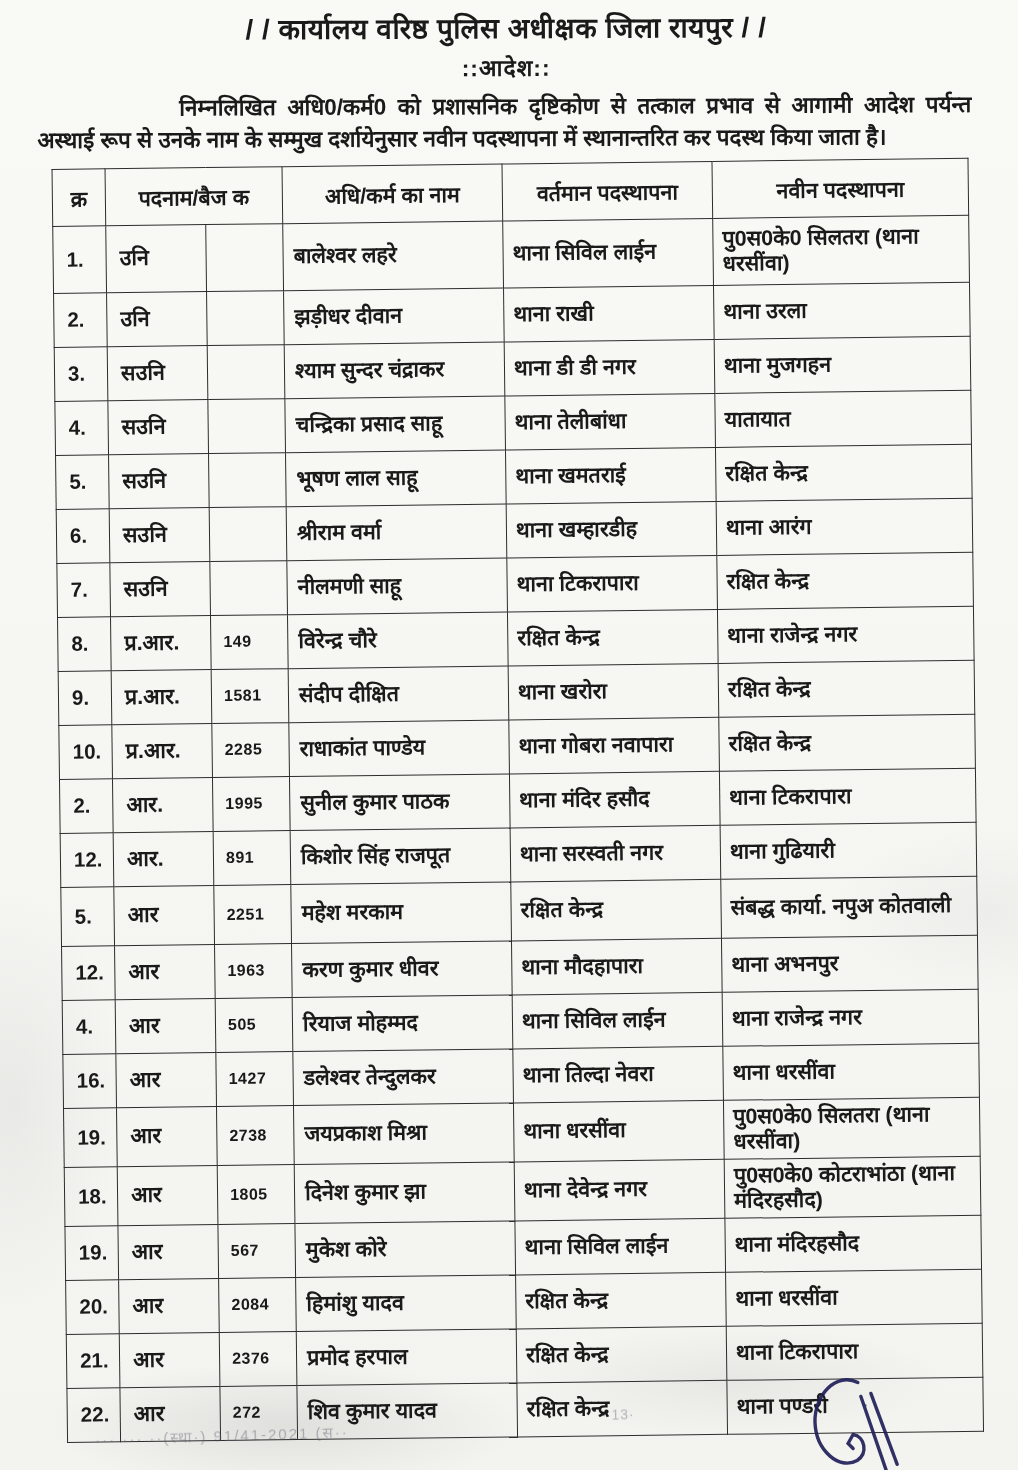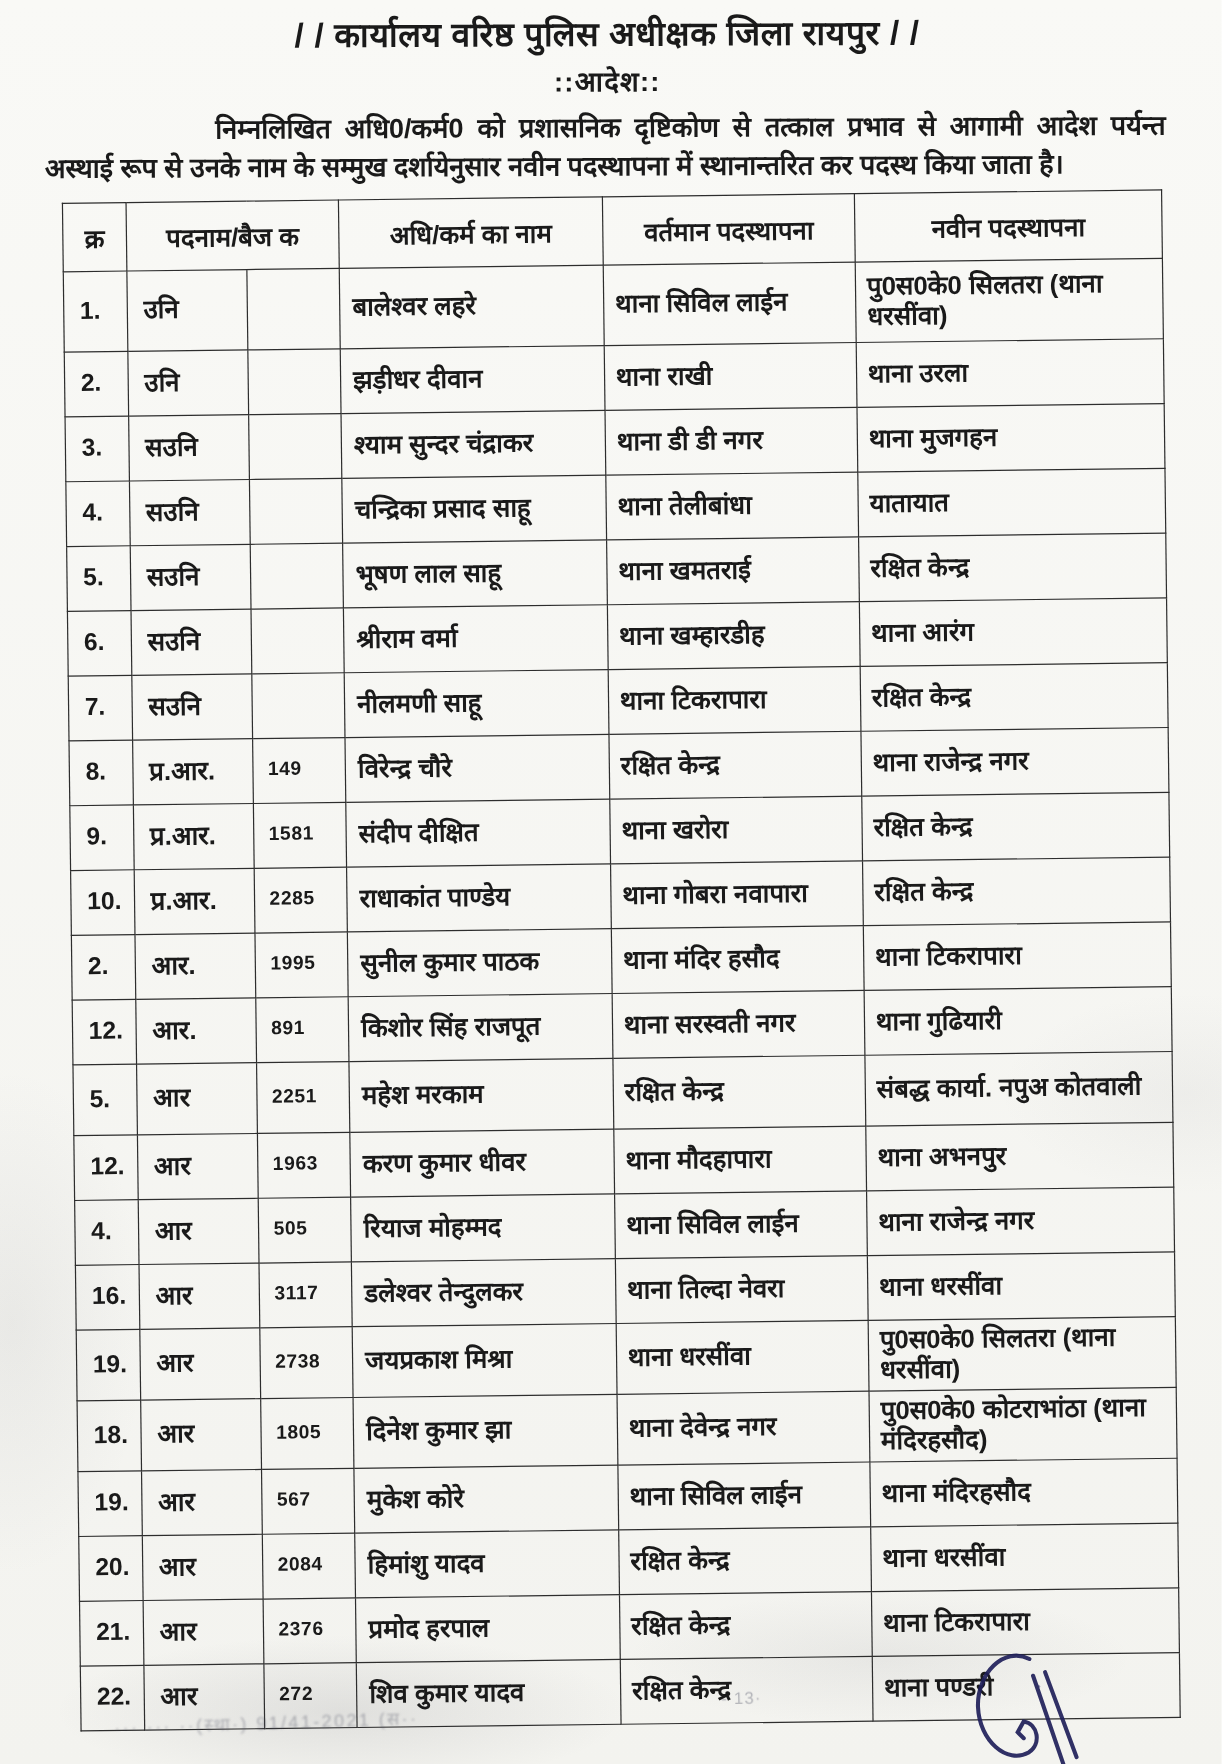"3117" td.c-badge { text: 3117 -> 1427 }
